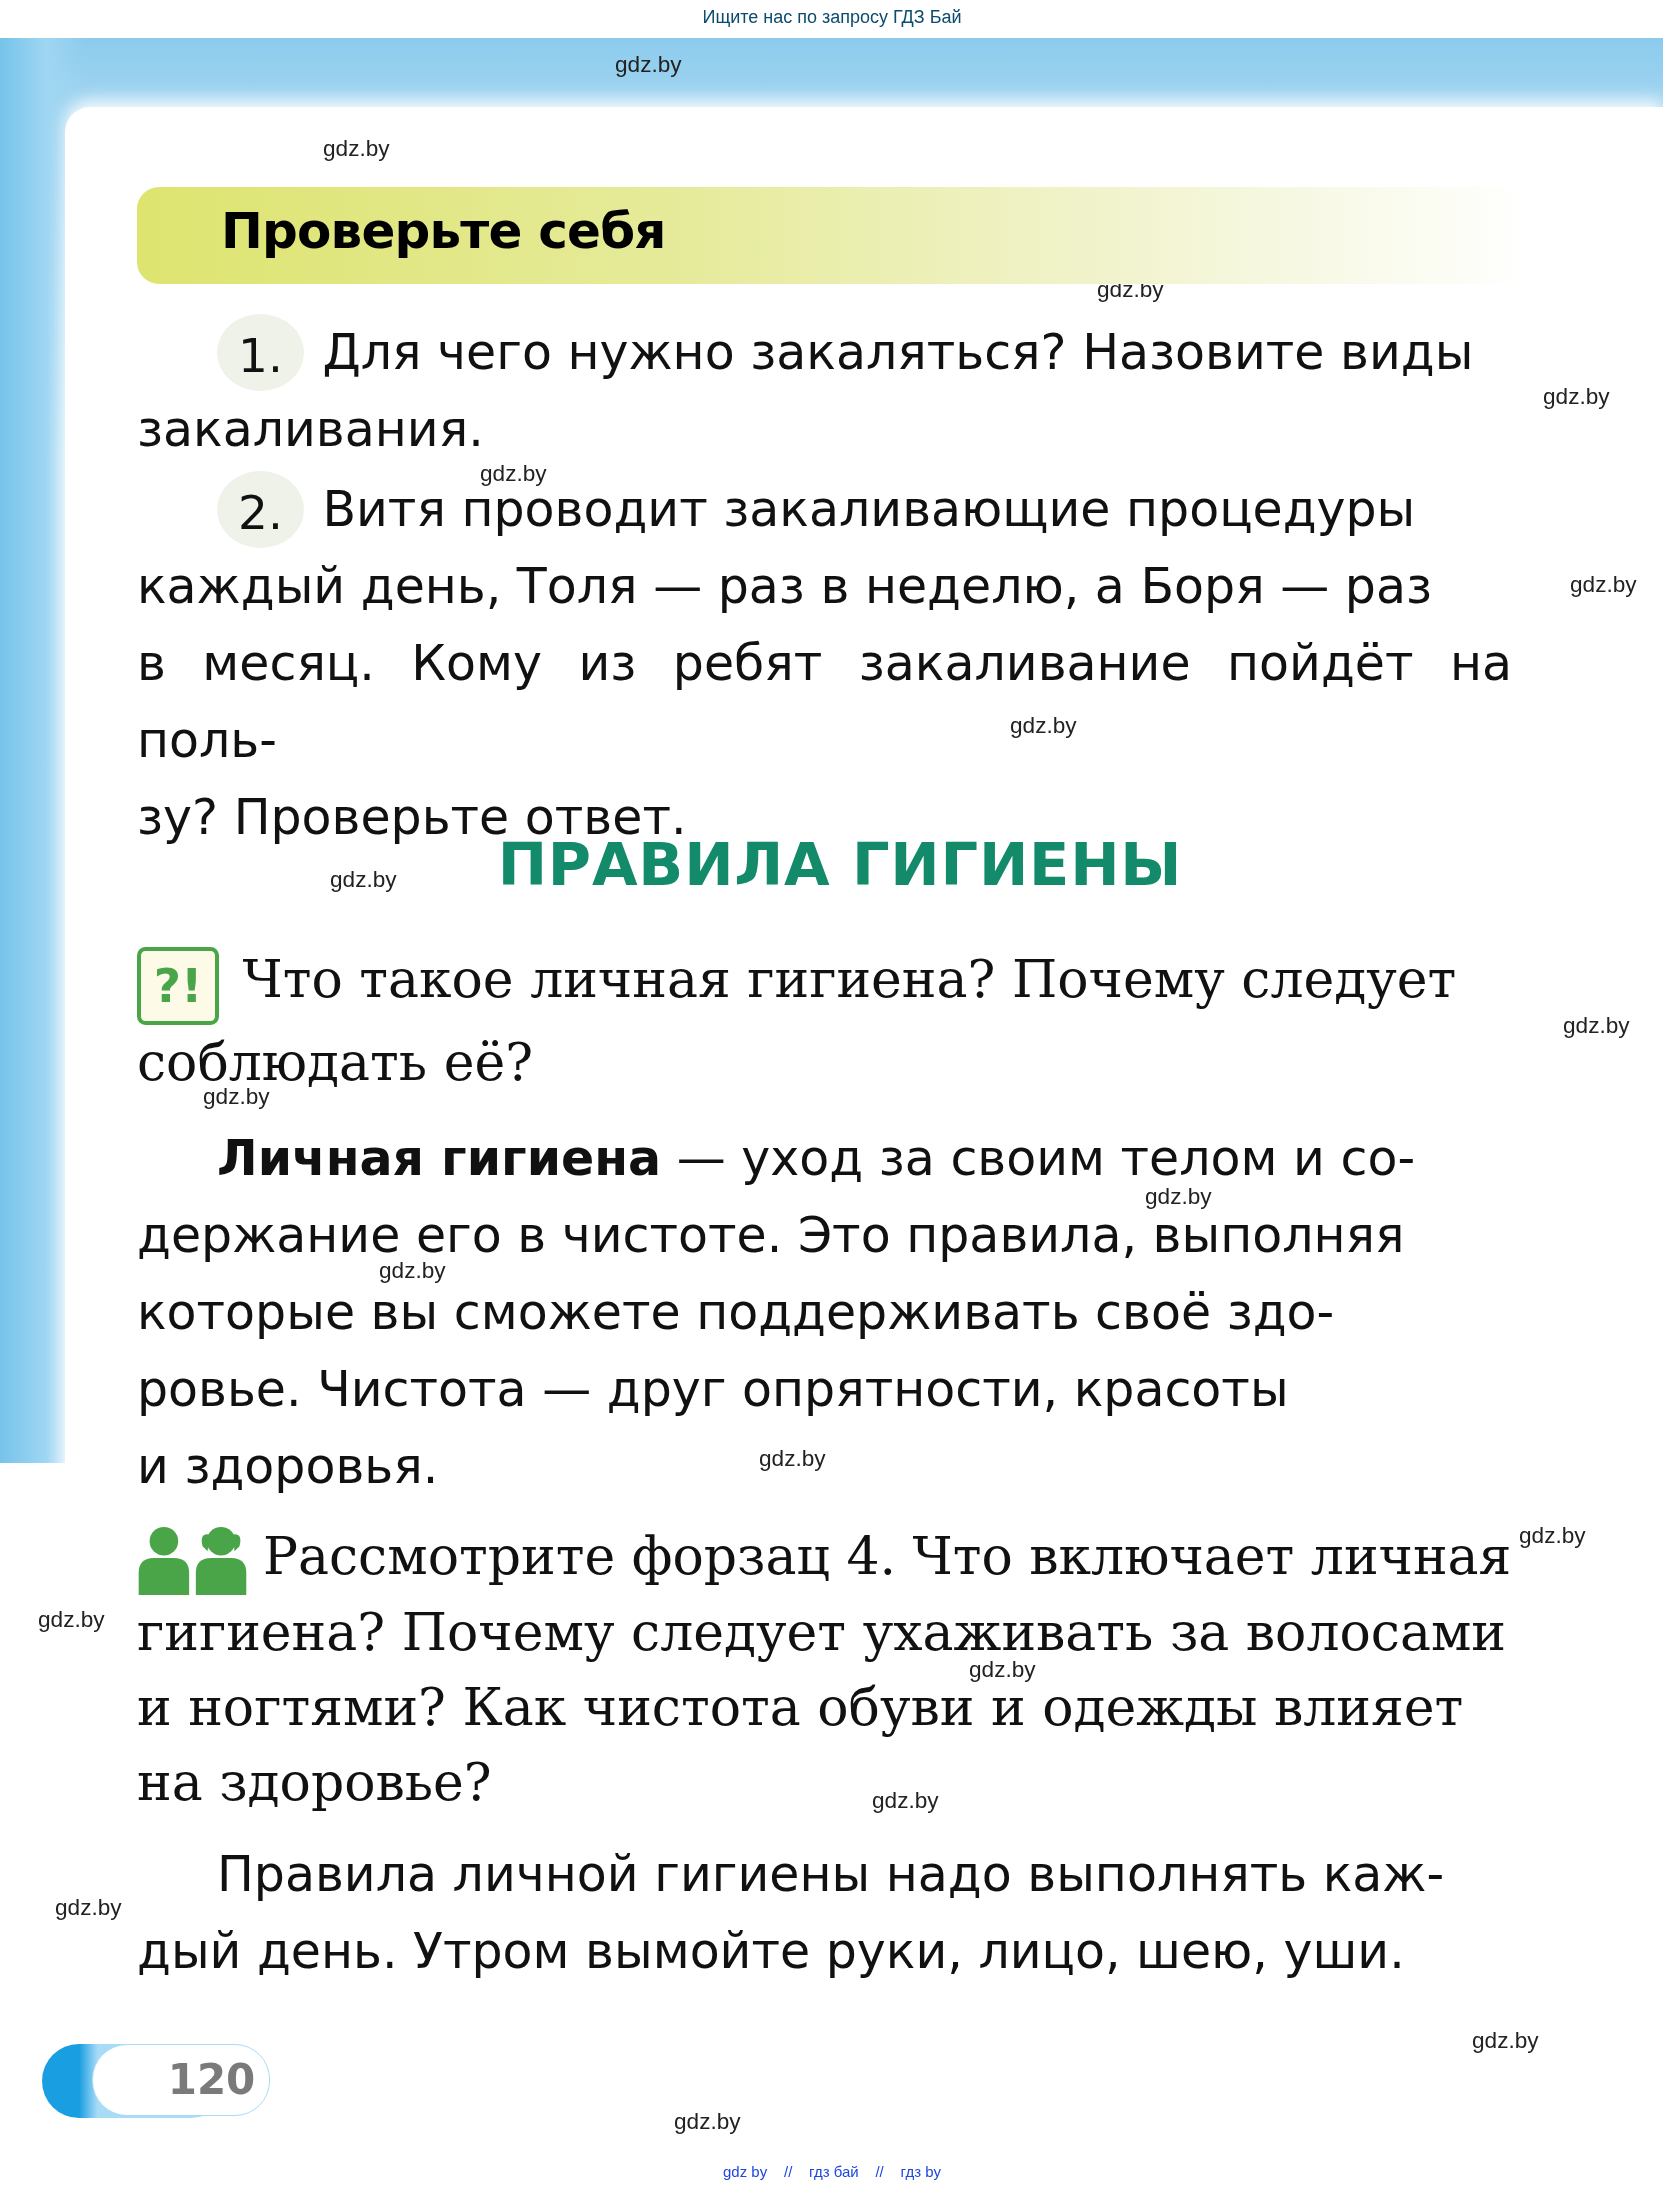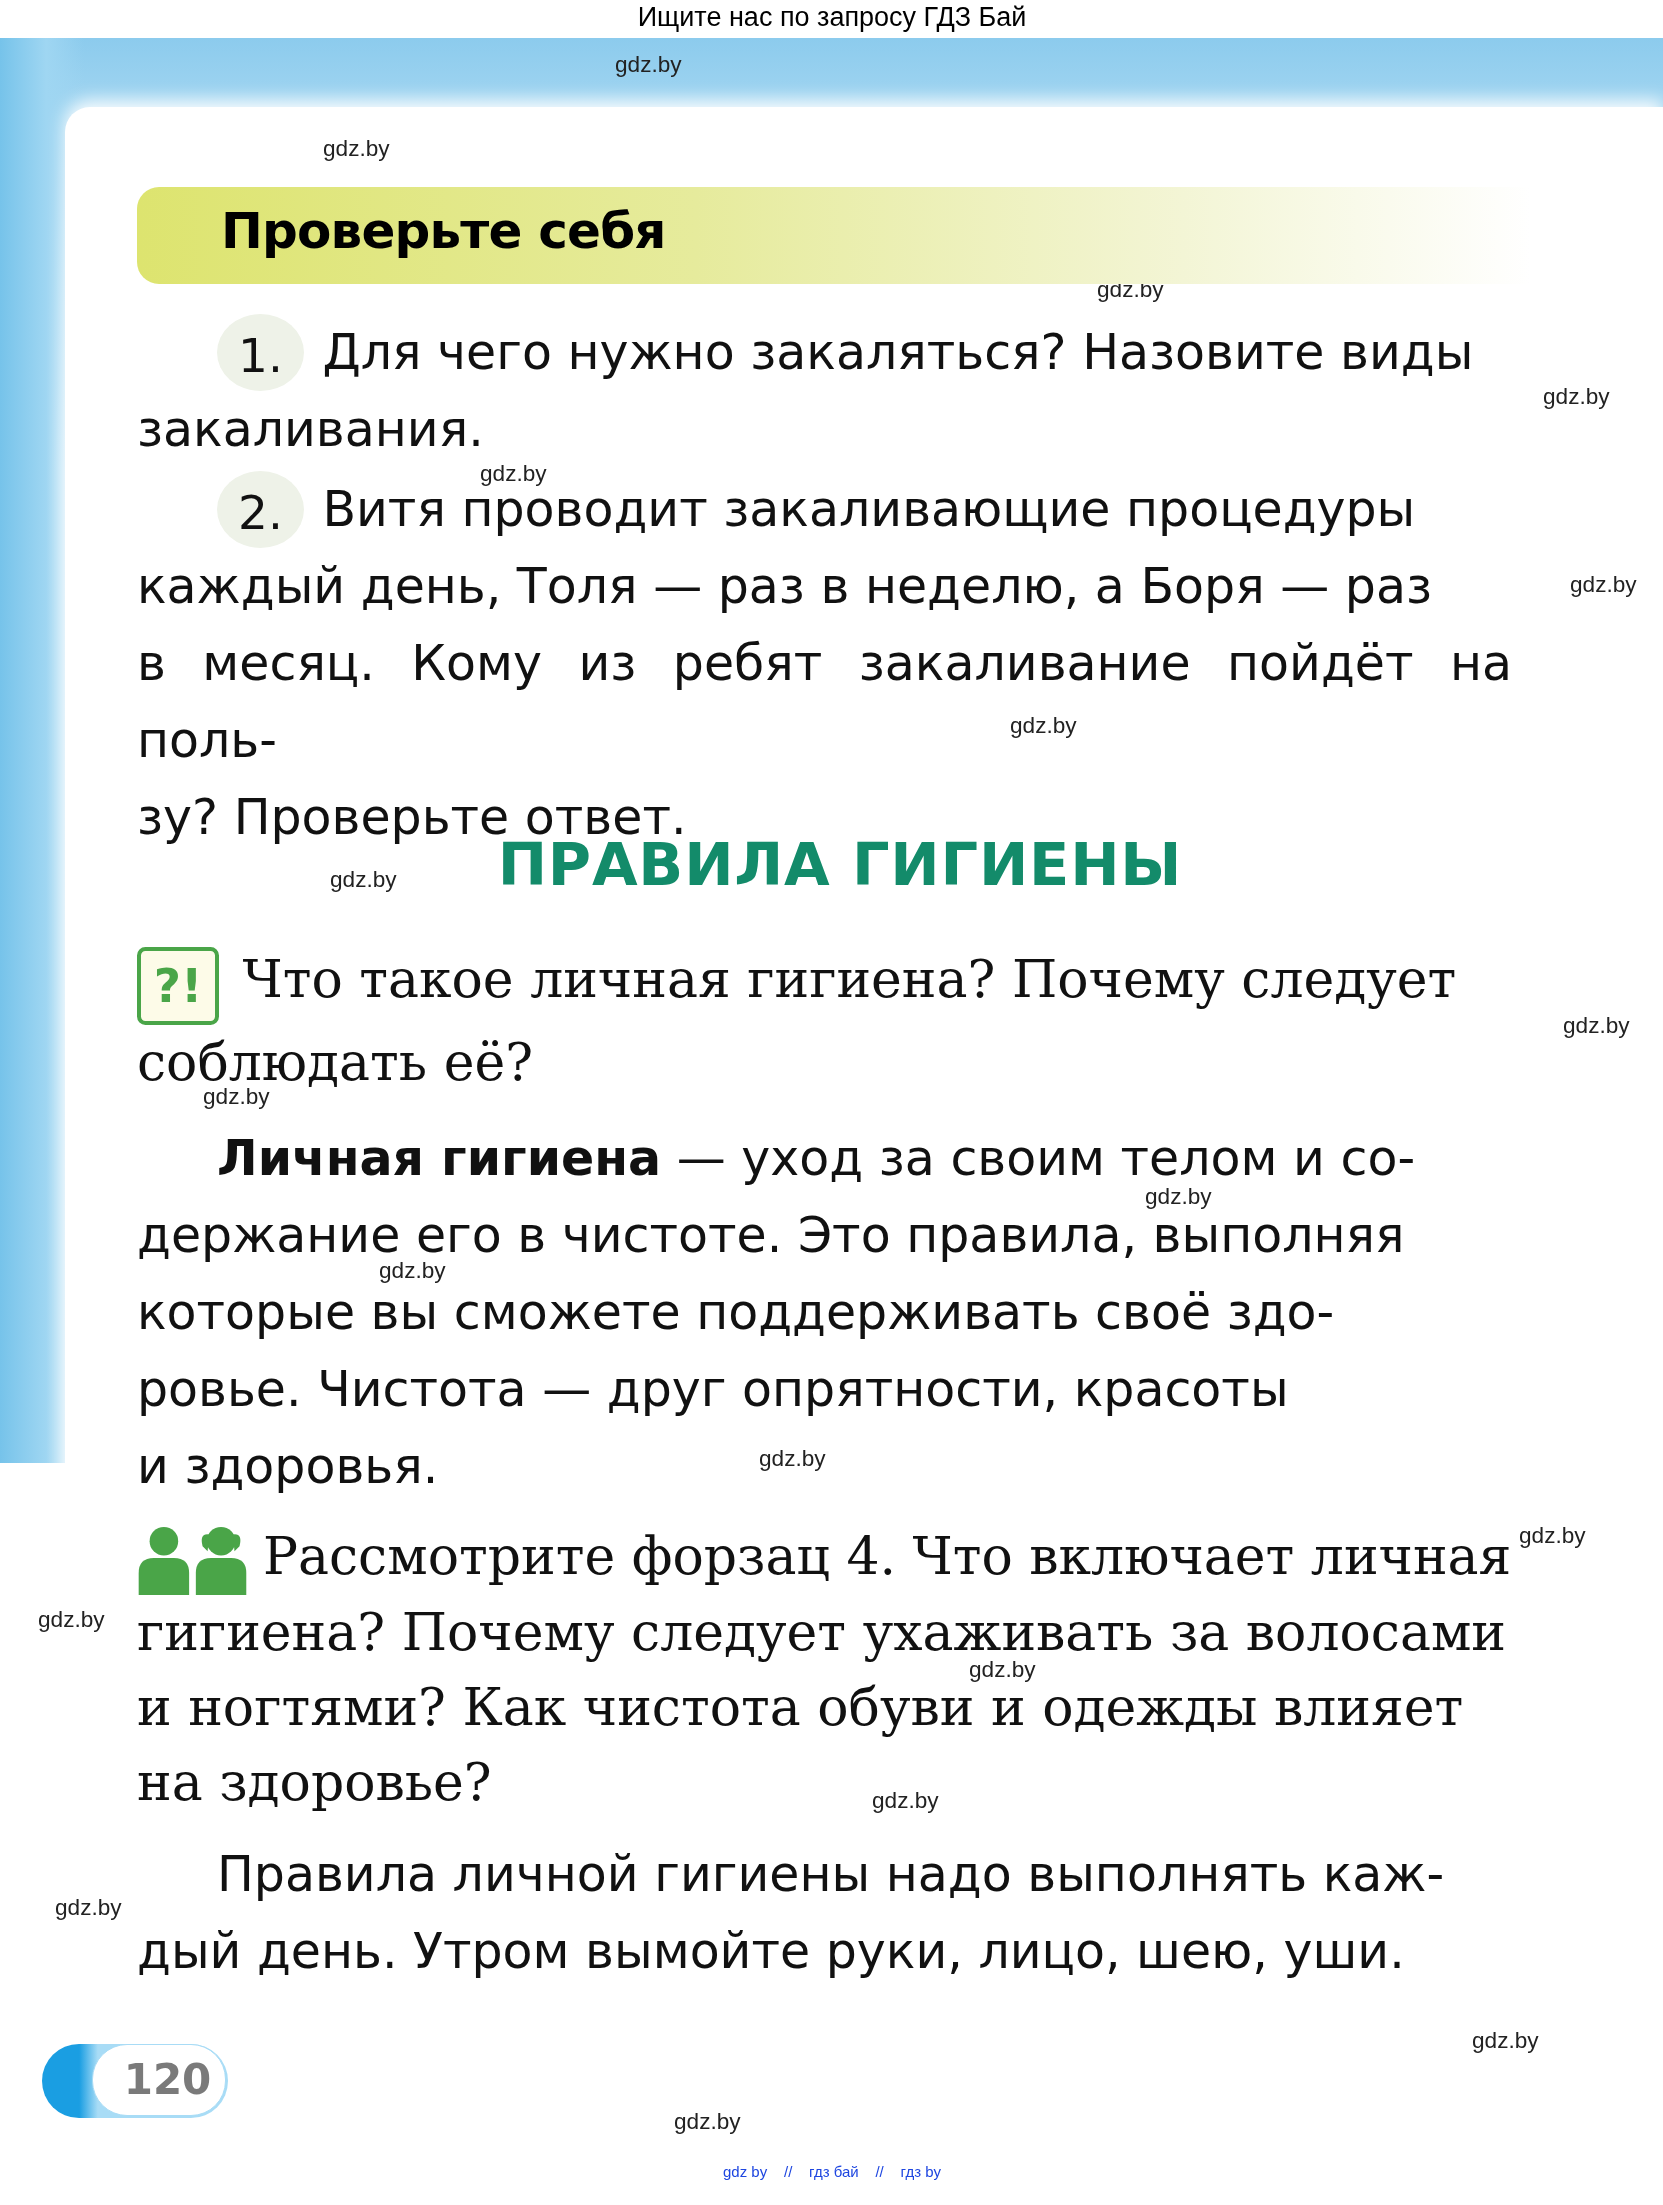"Ищите нас по запросу ГДЗ" .top-banner span { color: #000000 -> #0c4a6e; font-size: 27px -> 18px }
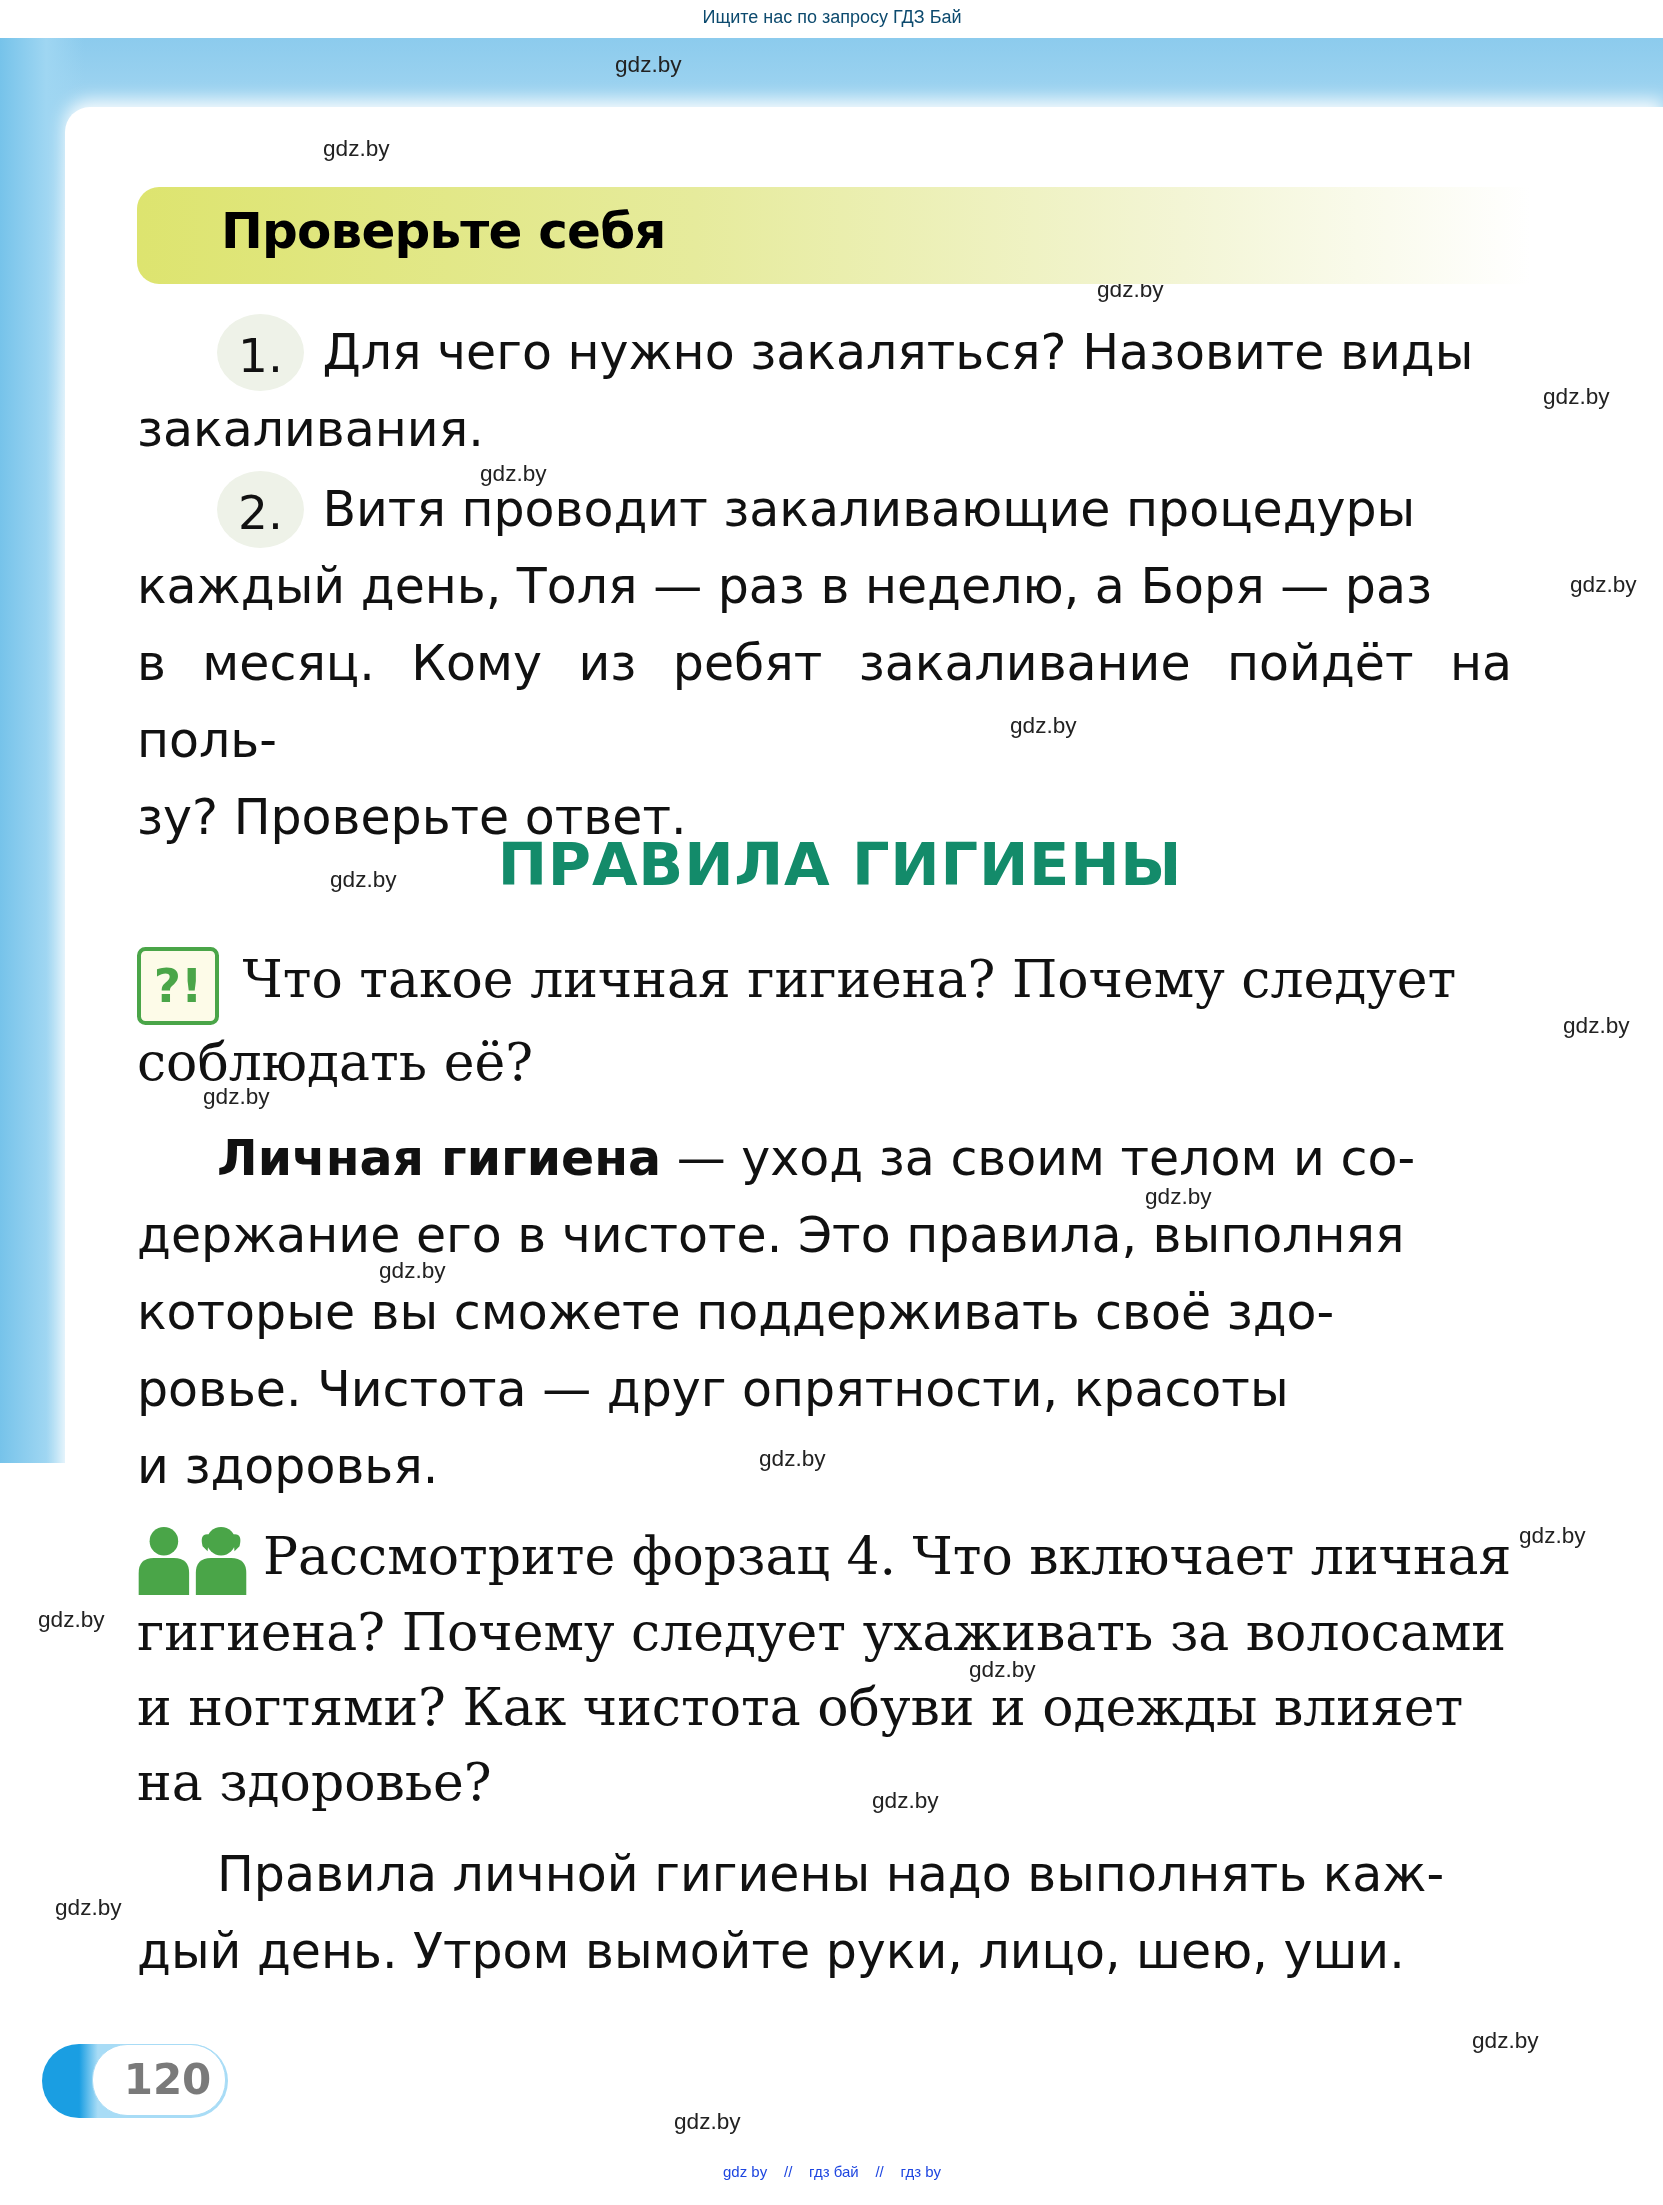"120" .page-badge .inner { padding-left: none -> 44px }
